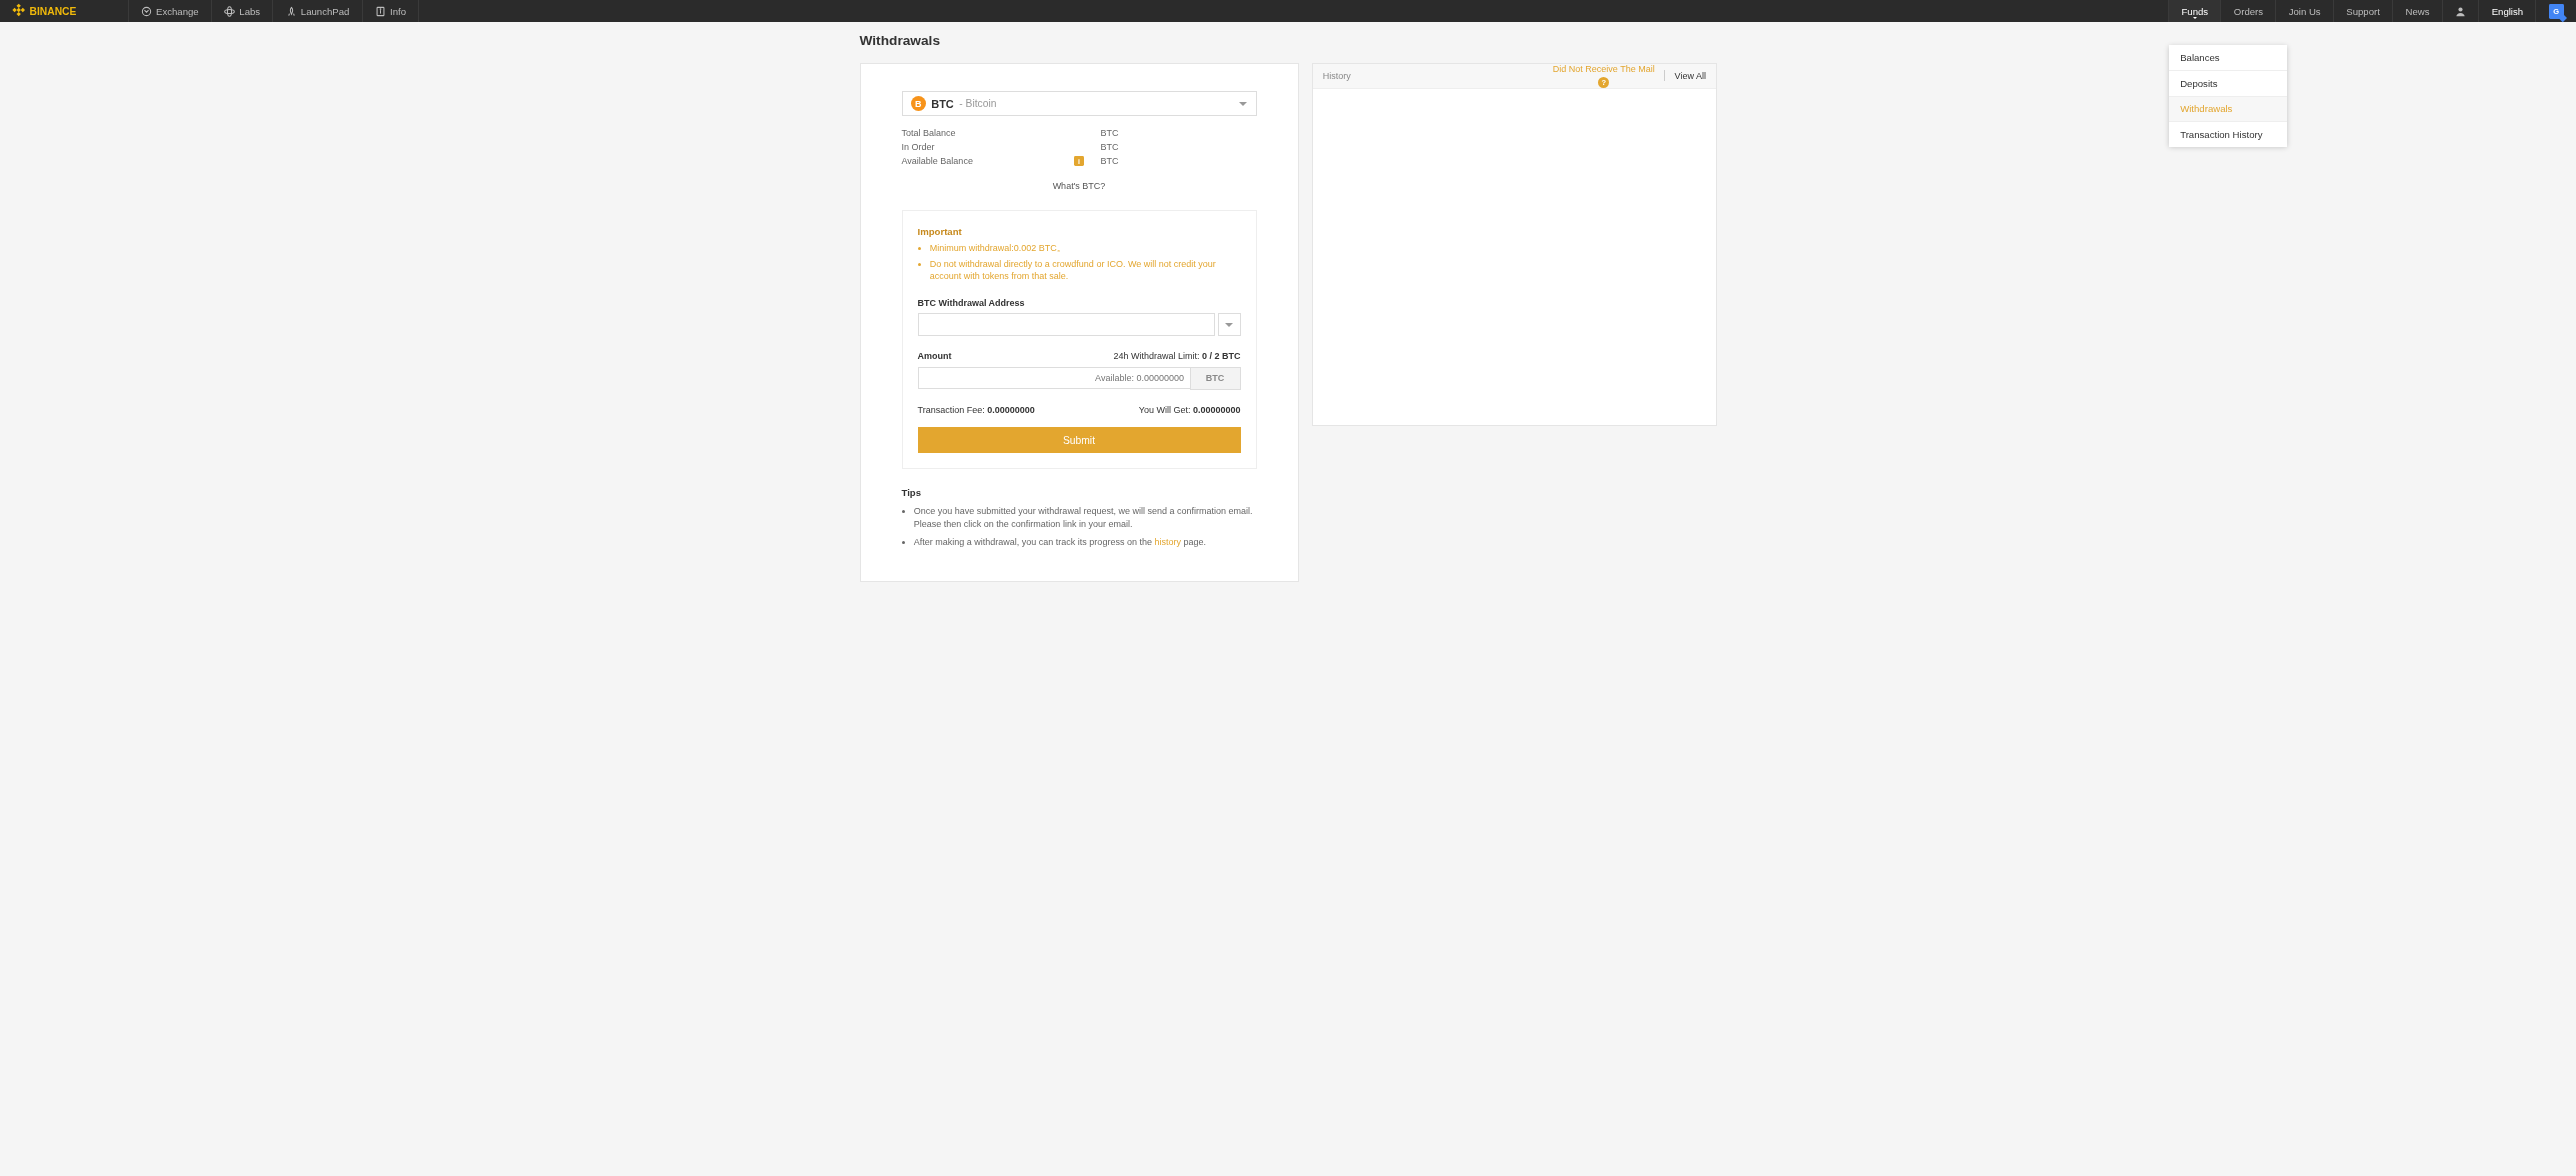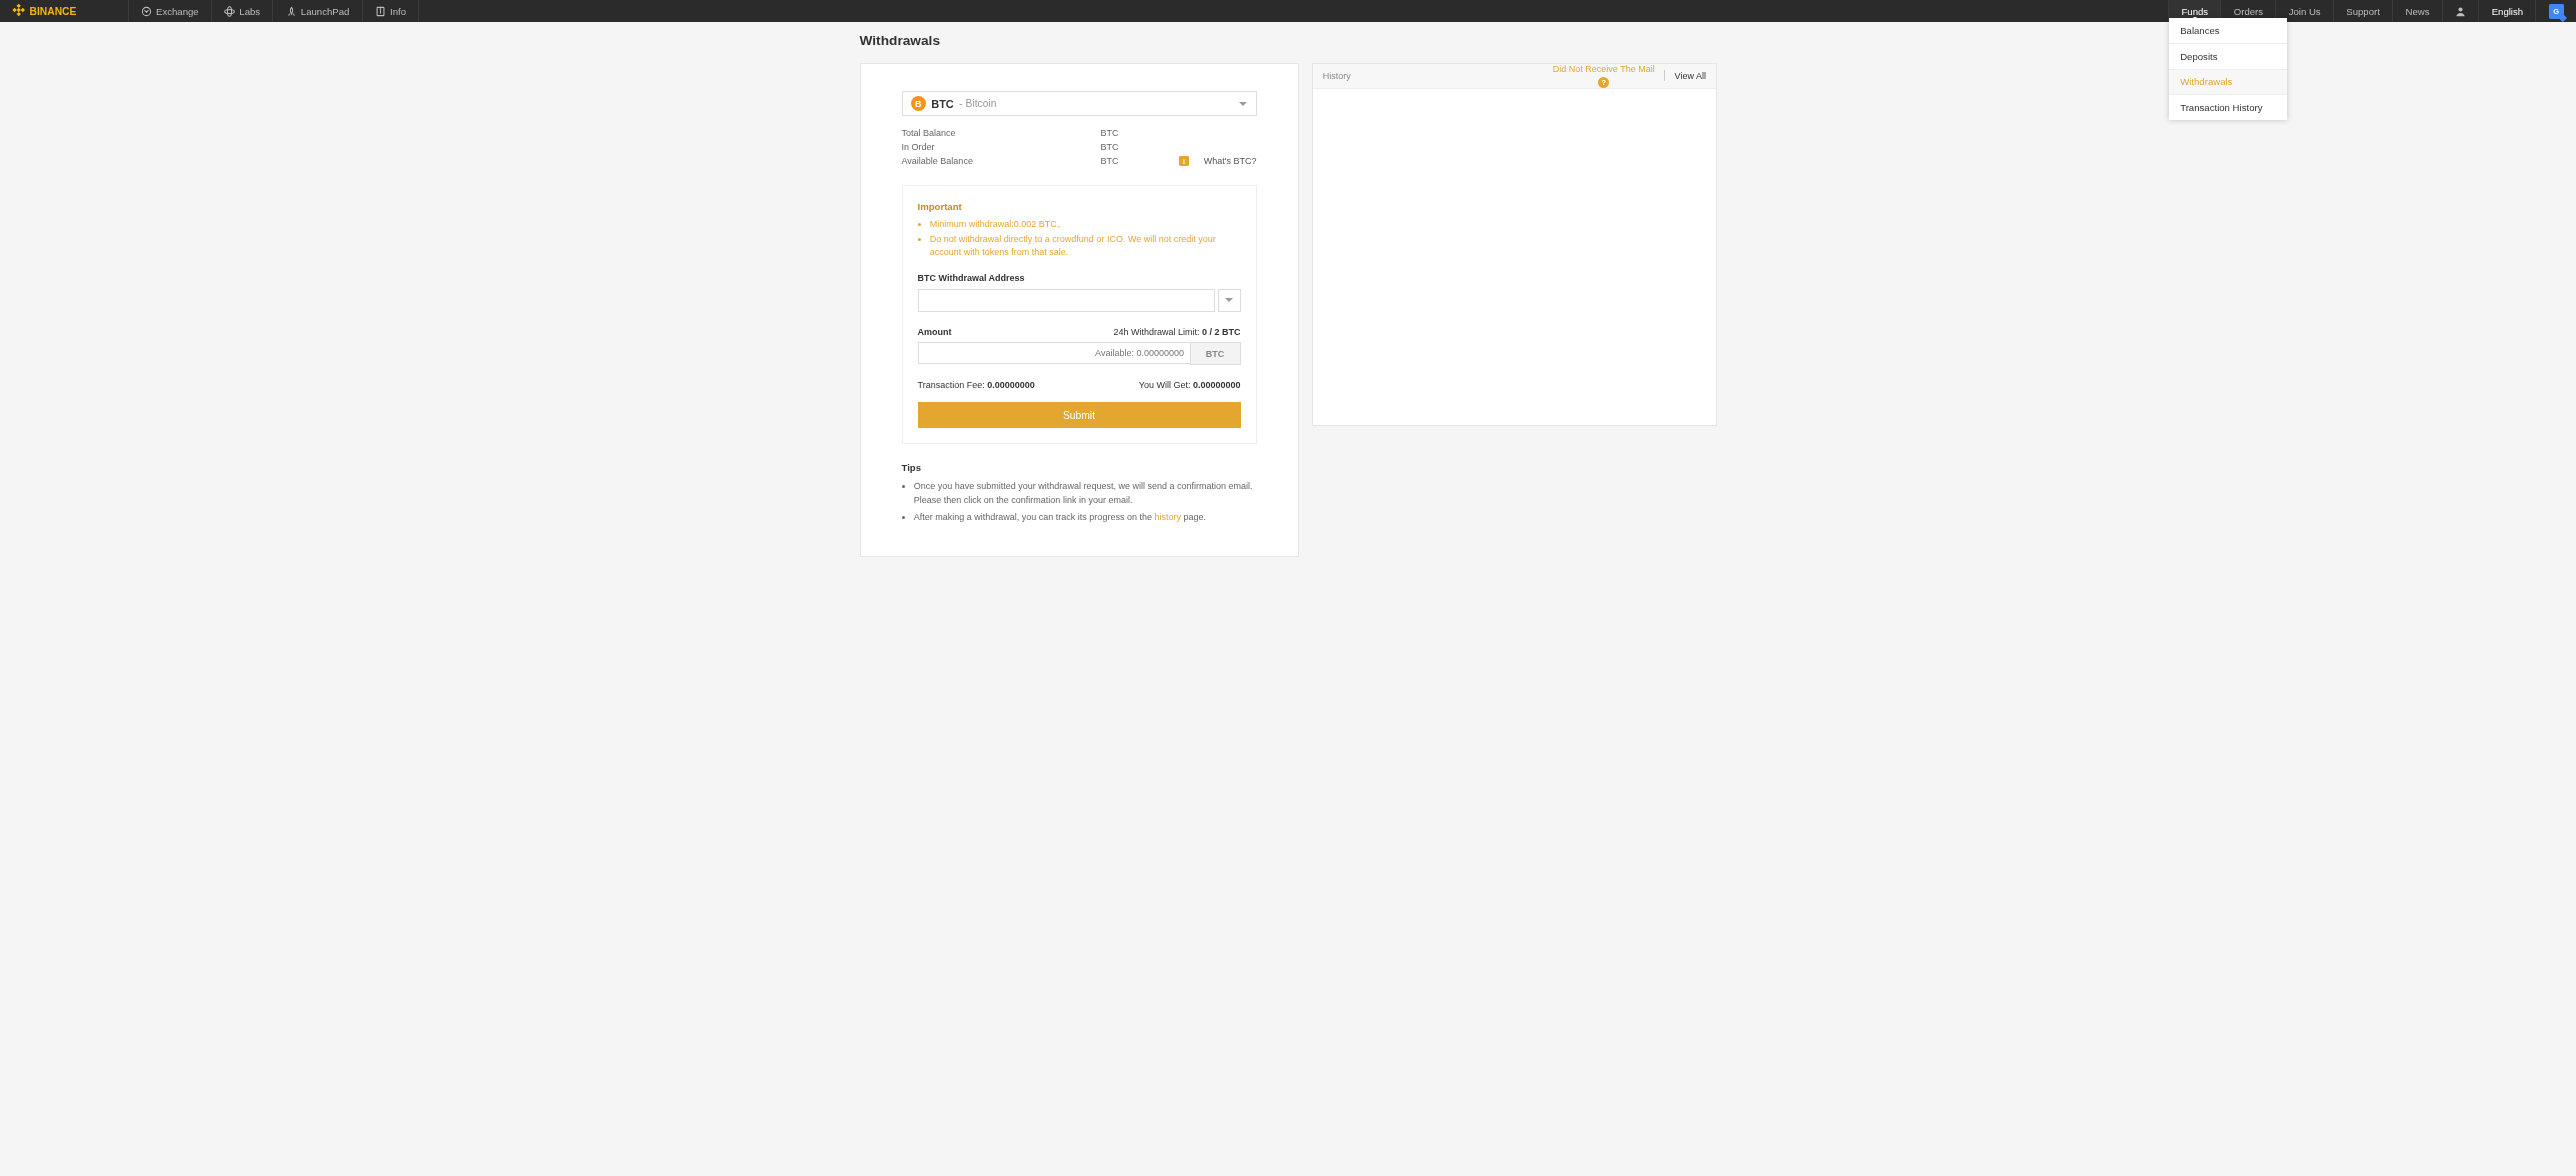"Balances" .dropdown { top: 18px -> 45px }
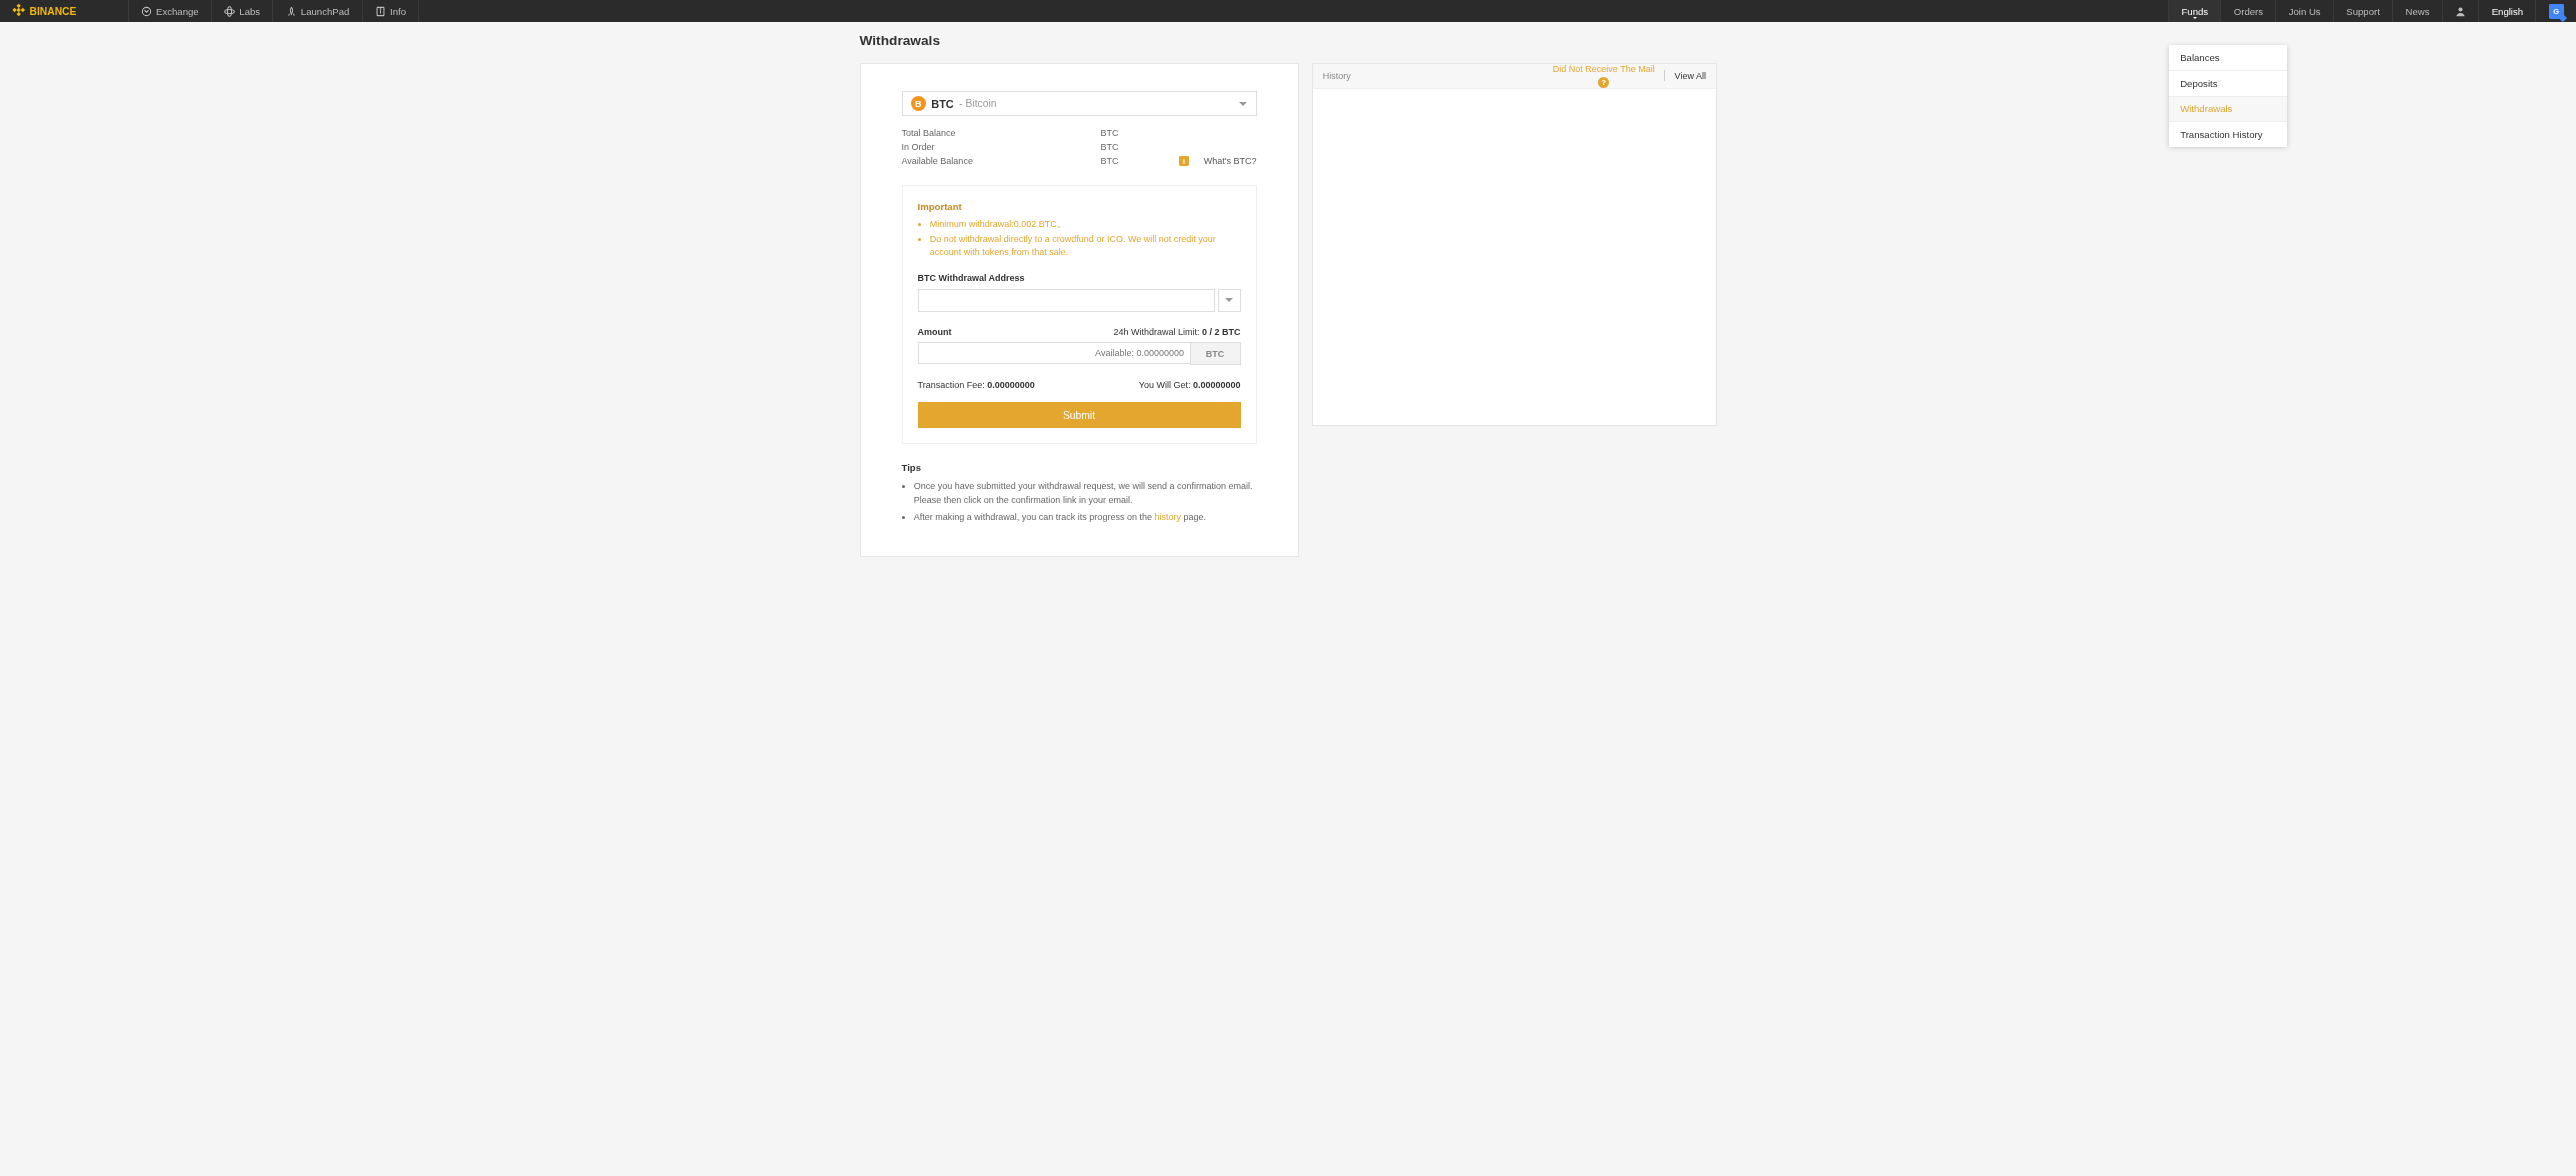"What's BTC?" .whats { flex-direction: none -> column }
